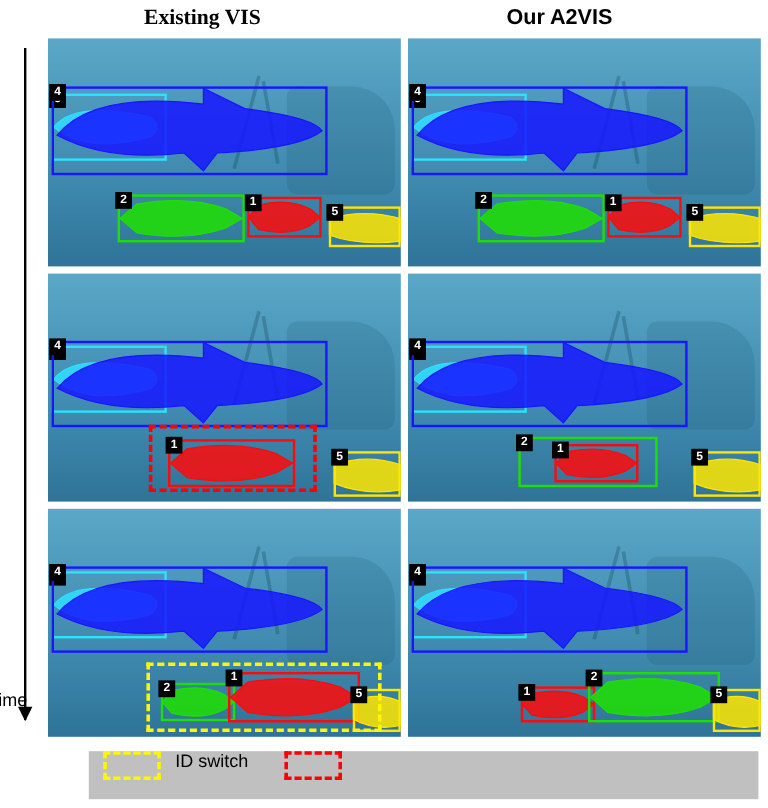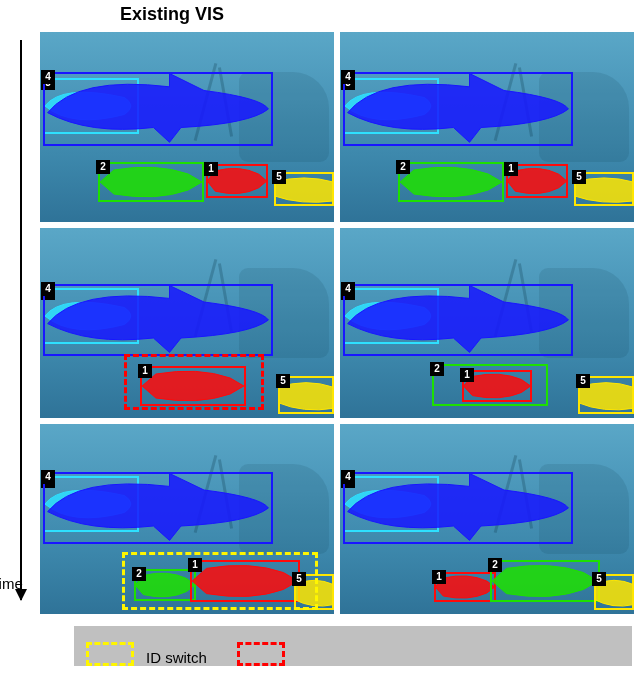"Existing VIS" .header-left { font-family: none -> Liberation Serif, serif }
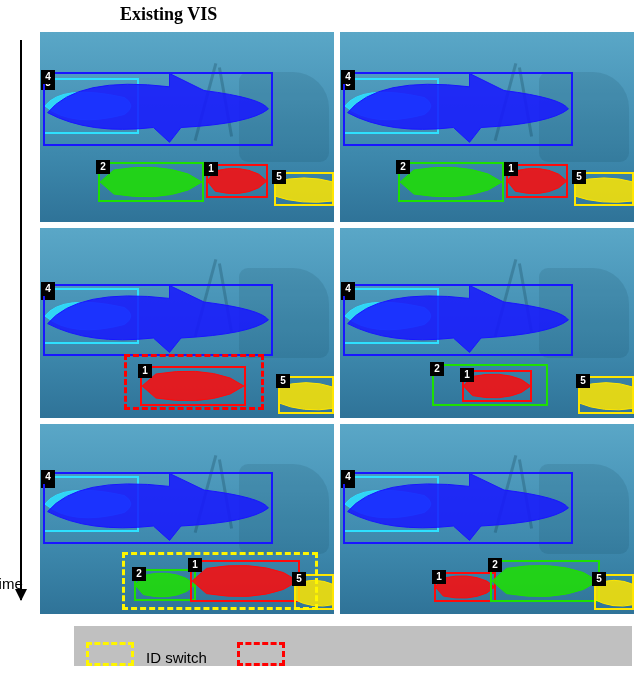"Our A2VIS" div.col-header { html: none -> <div>Our A2VIS</div> }
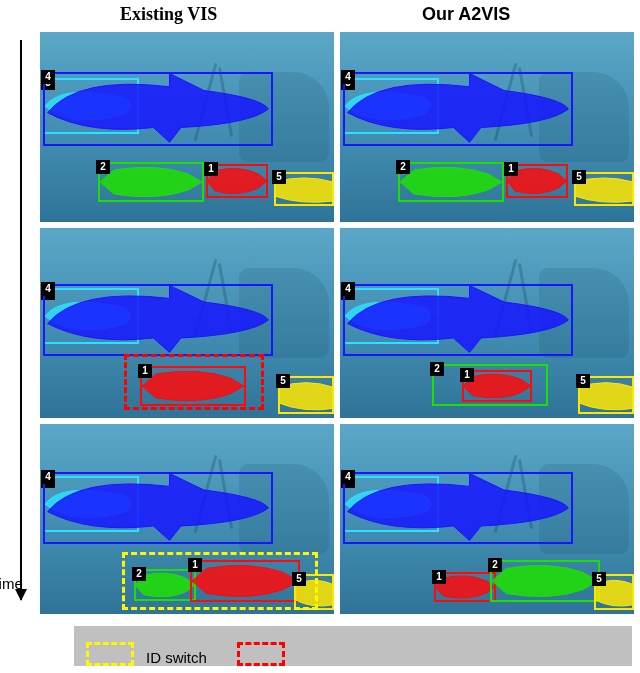"ID switch" .legend { align-items: flex-end -> flex-start }
